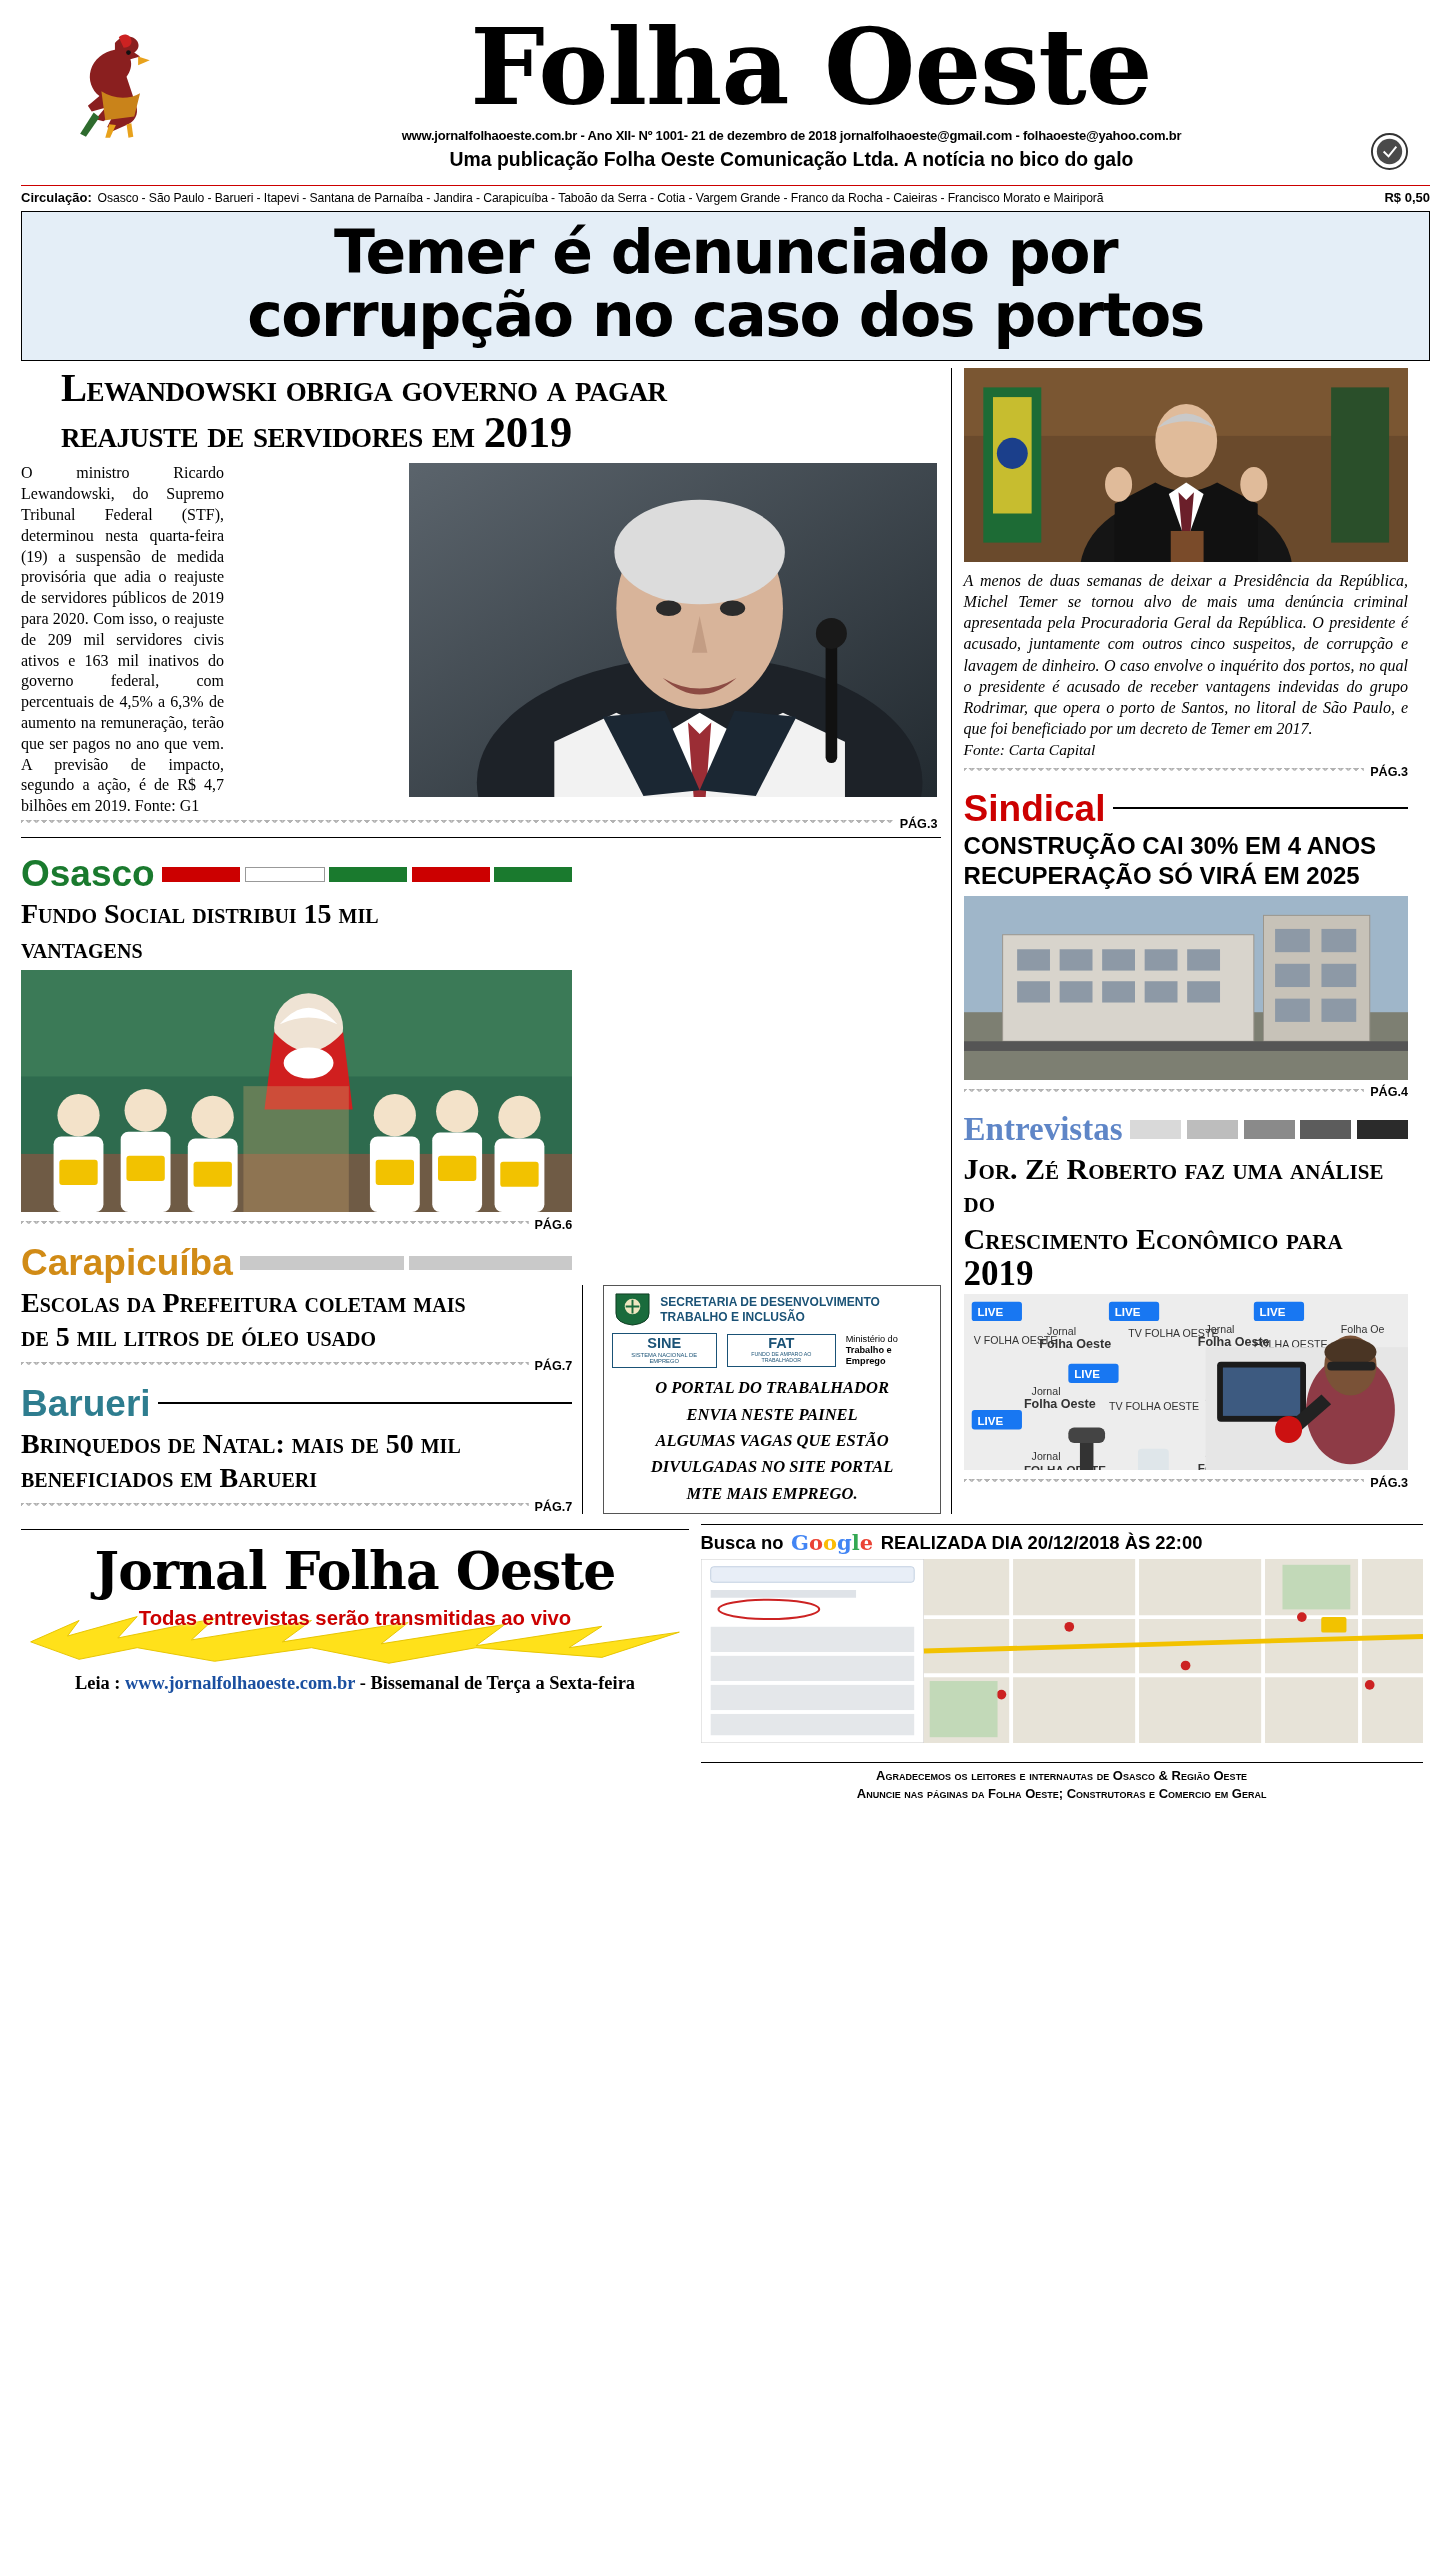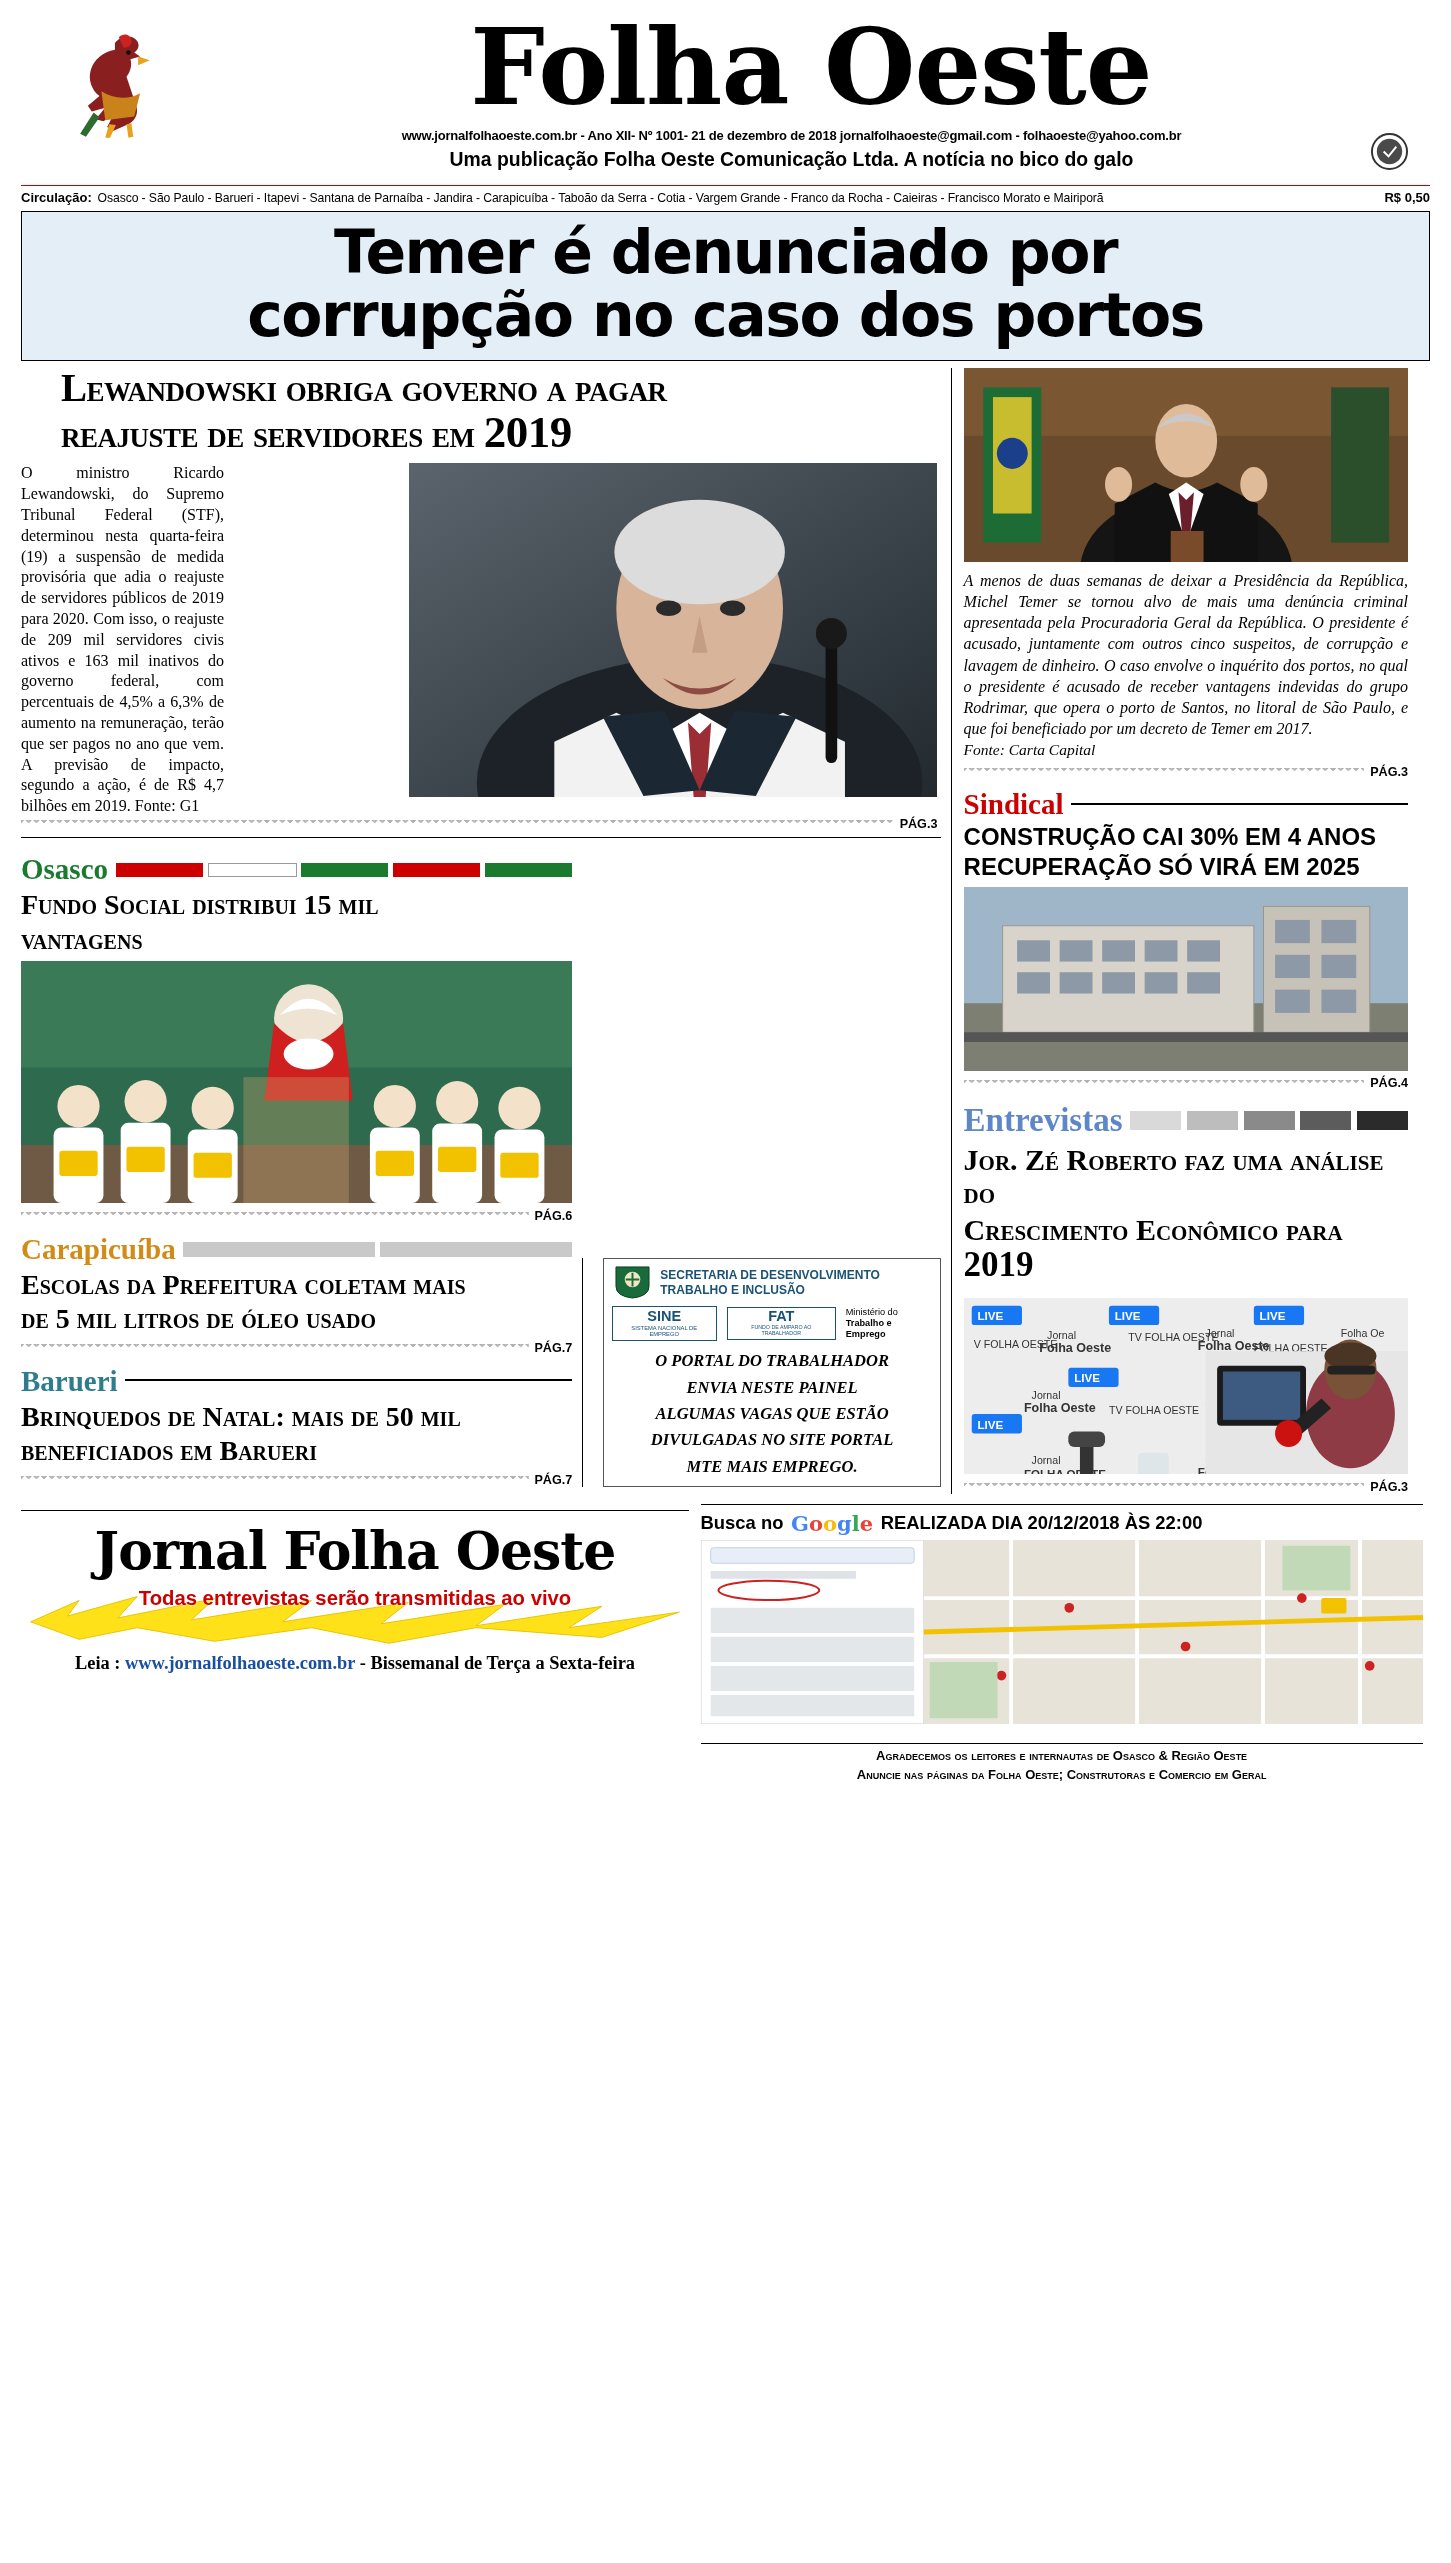"Sindical" .sec-head .label { font-family: Liberation Serif, serif -> Liberation Sans, sans-serif; font-size: 29px -> 37px }
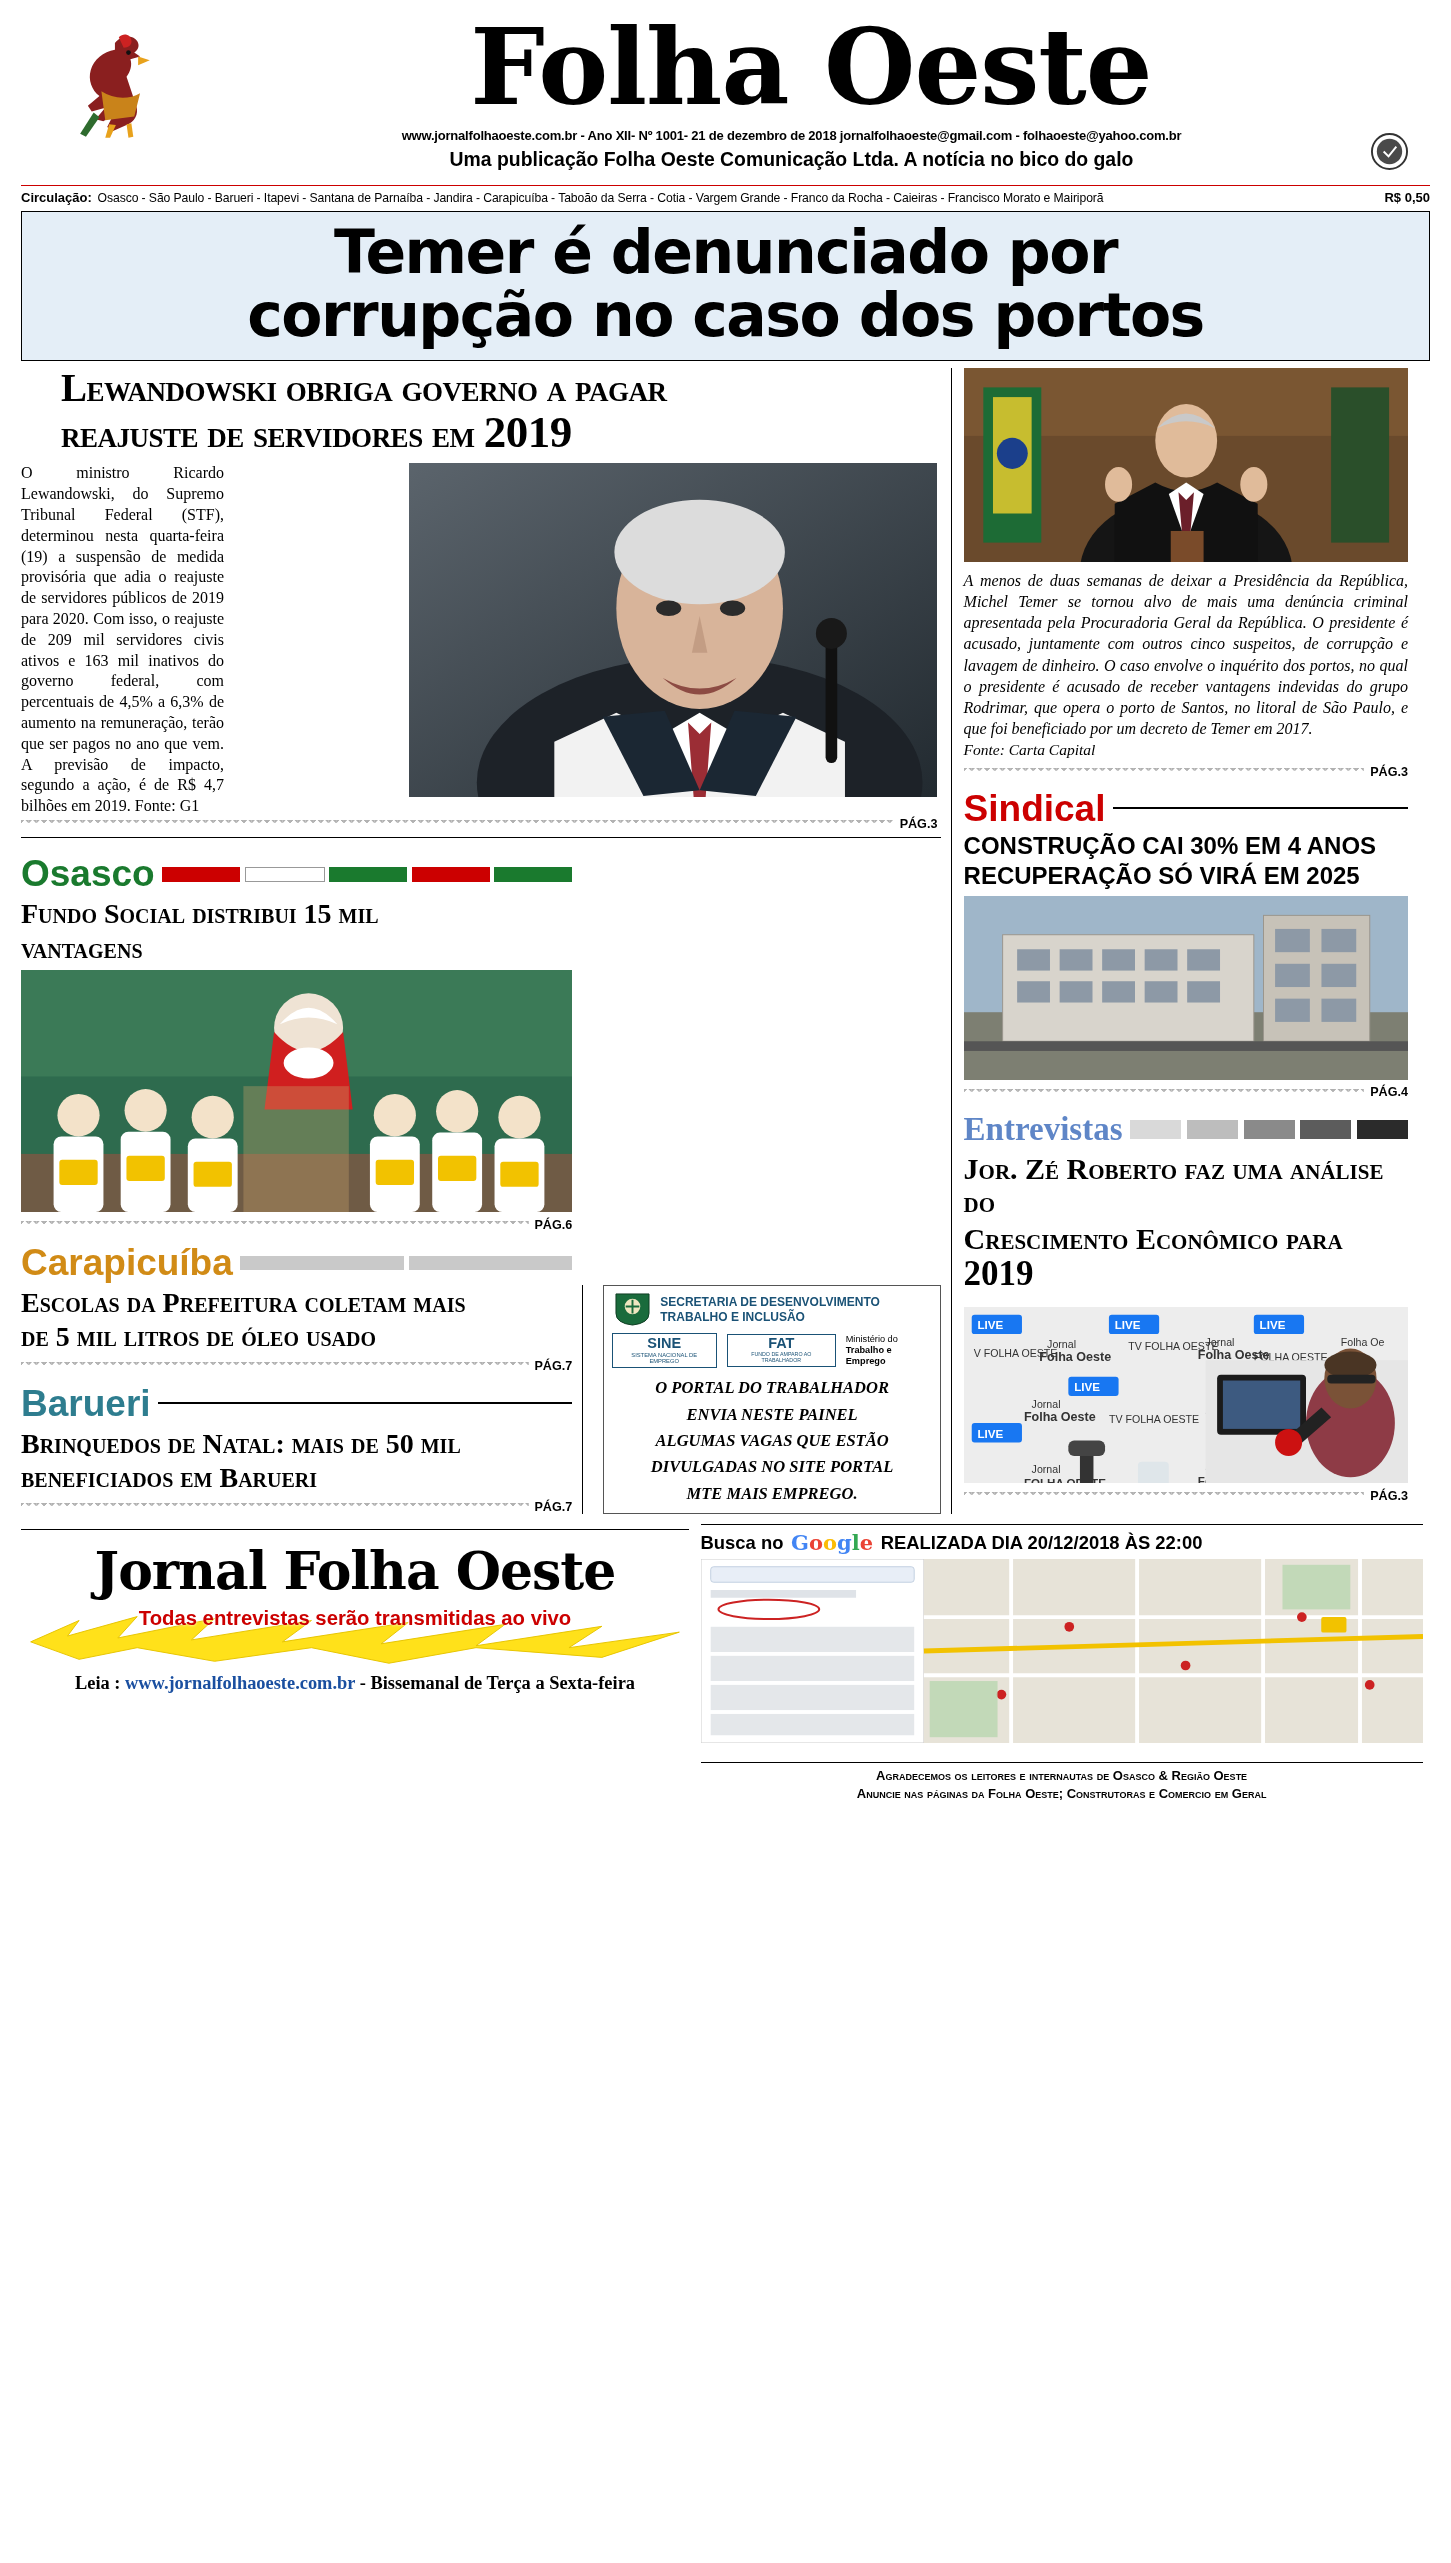"LIVE" div.ph { margin-top: 14px -> 1px }
